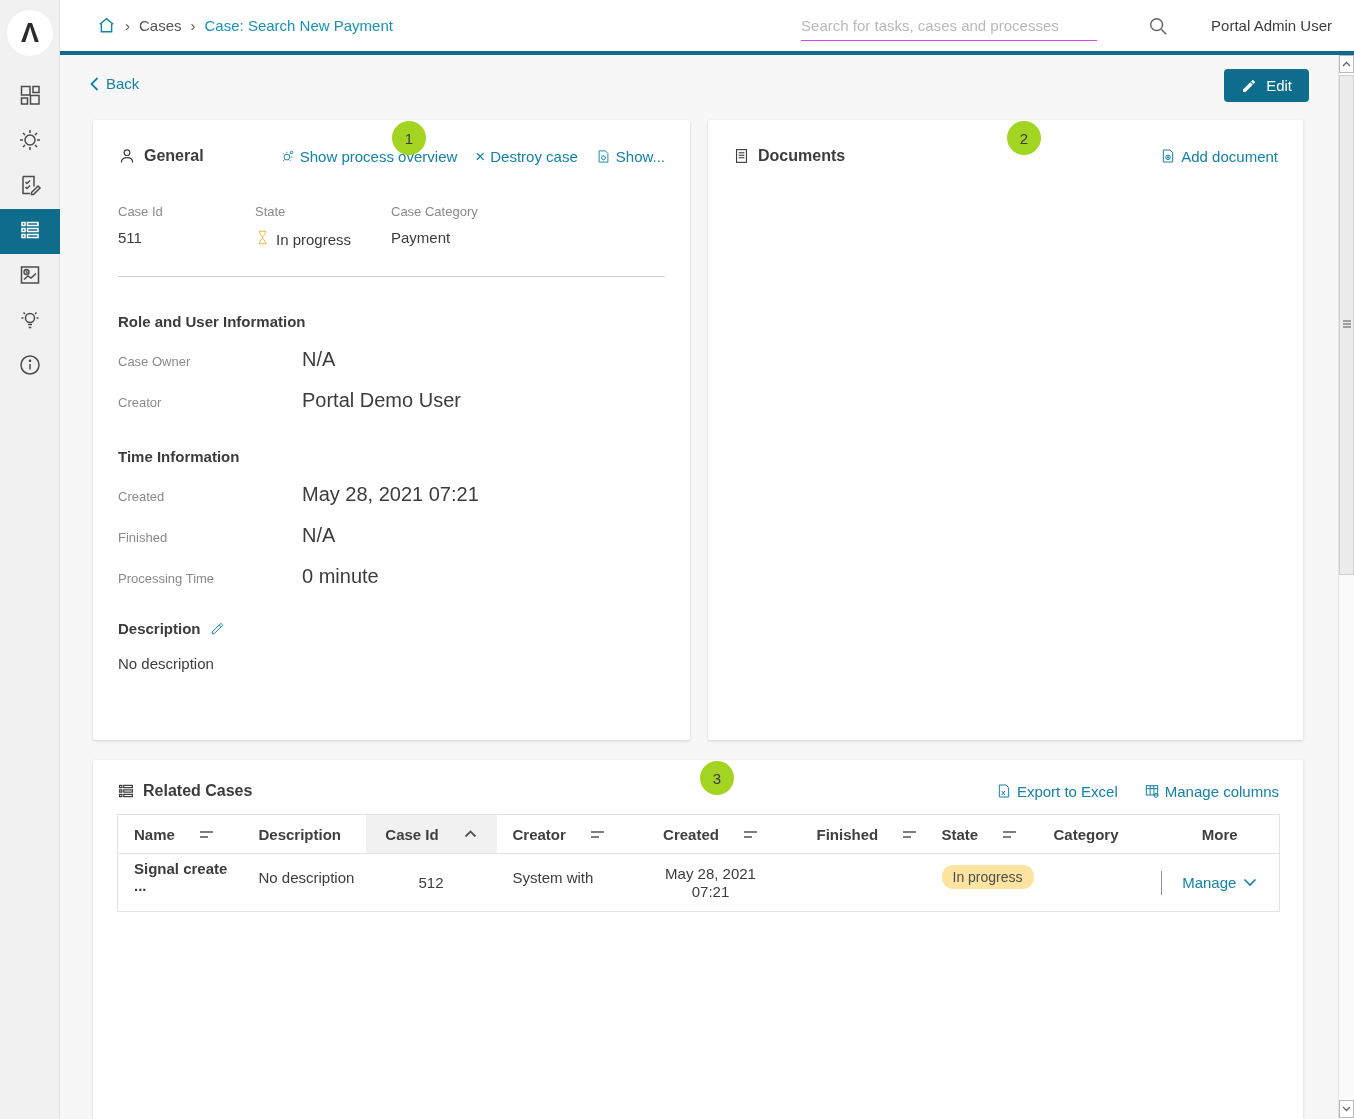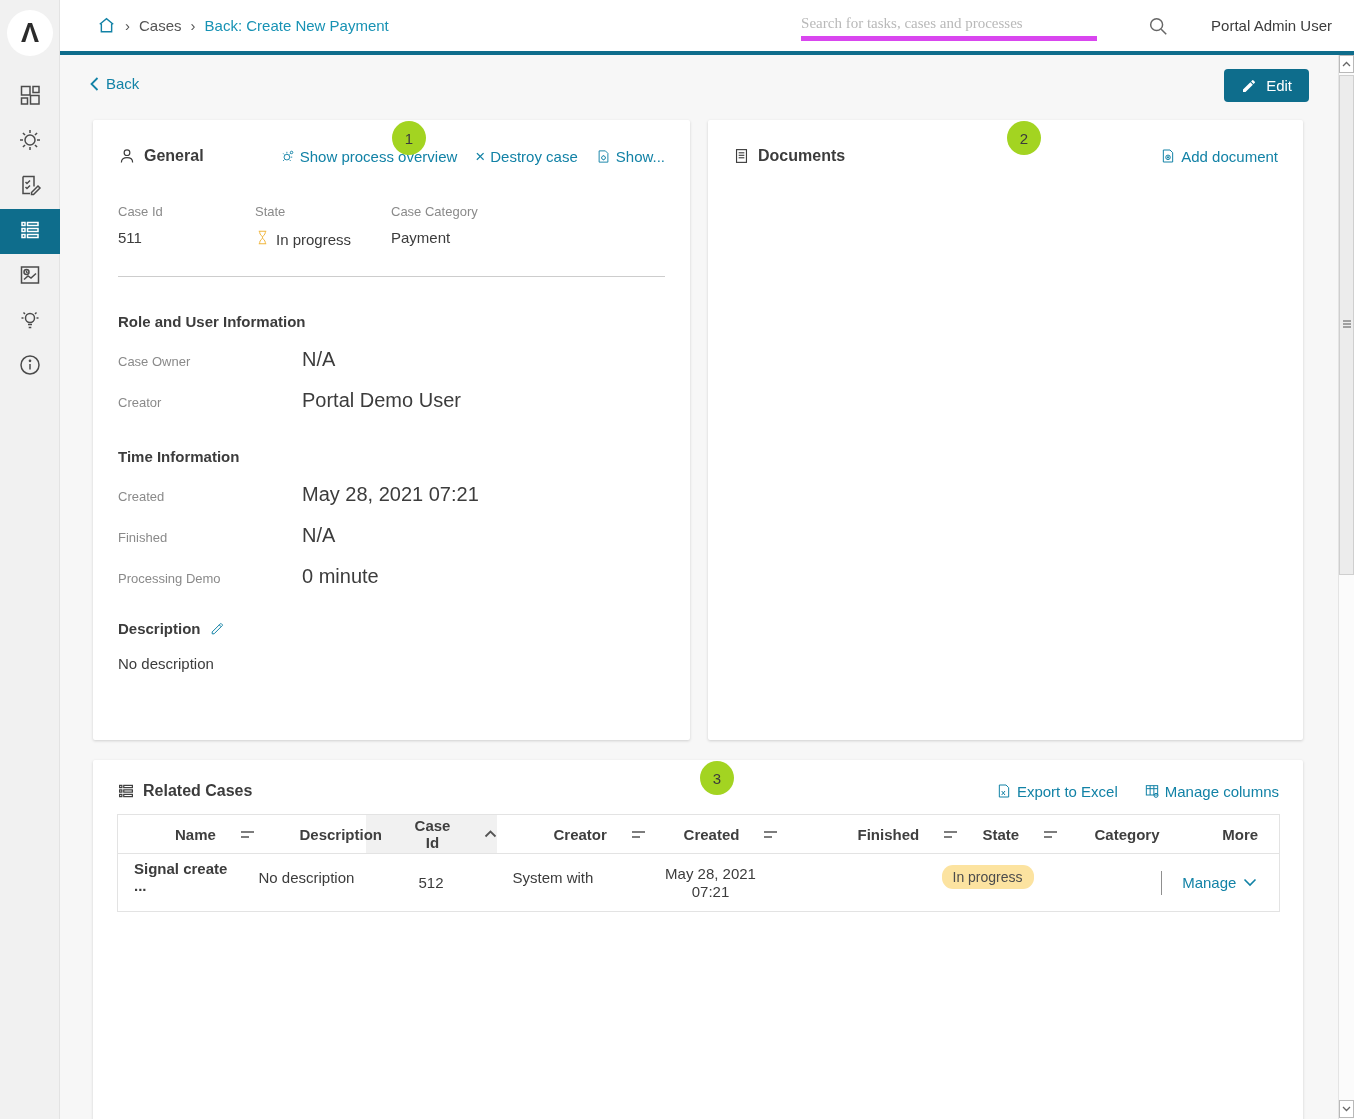"Back: Create New Payment" span.crumb-current { text: Back: Create -> Case: Search }
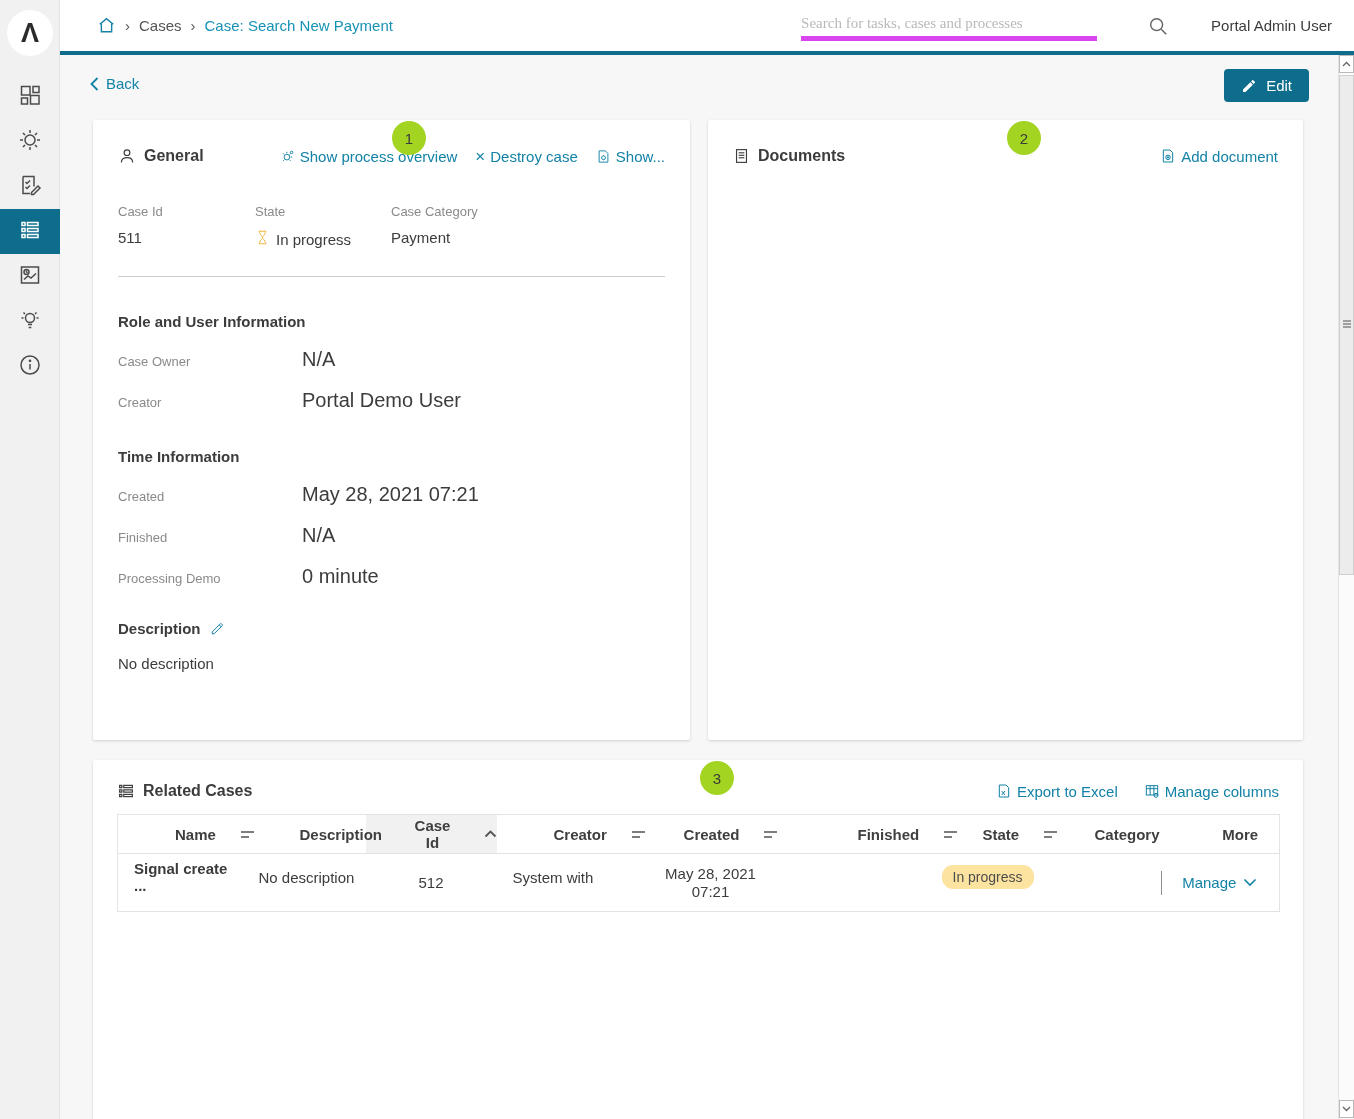"Search for tasks, cases and" .search-input { border-bottom: 5px solid #d946ef -> 1px solid #d946ef; font-family: Liberation Serif, serif -> Liberation Sans, sans-serif }
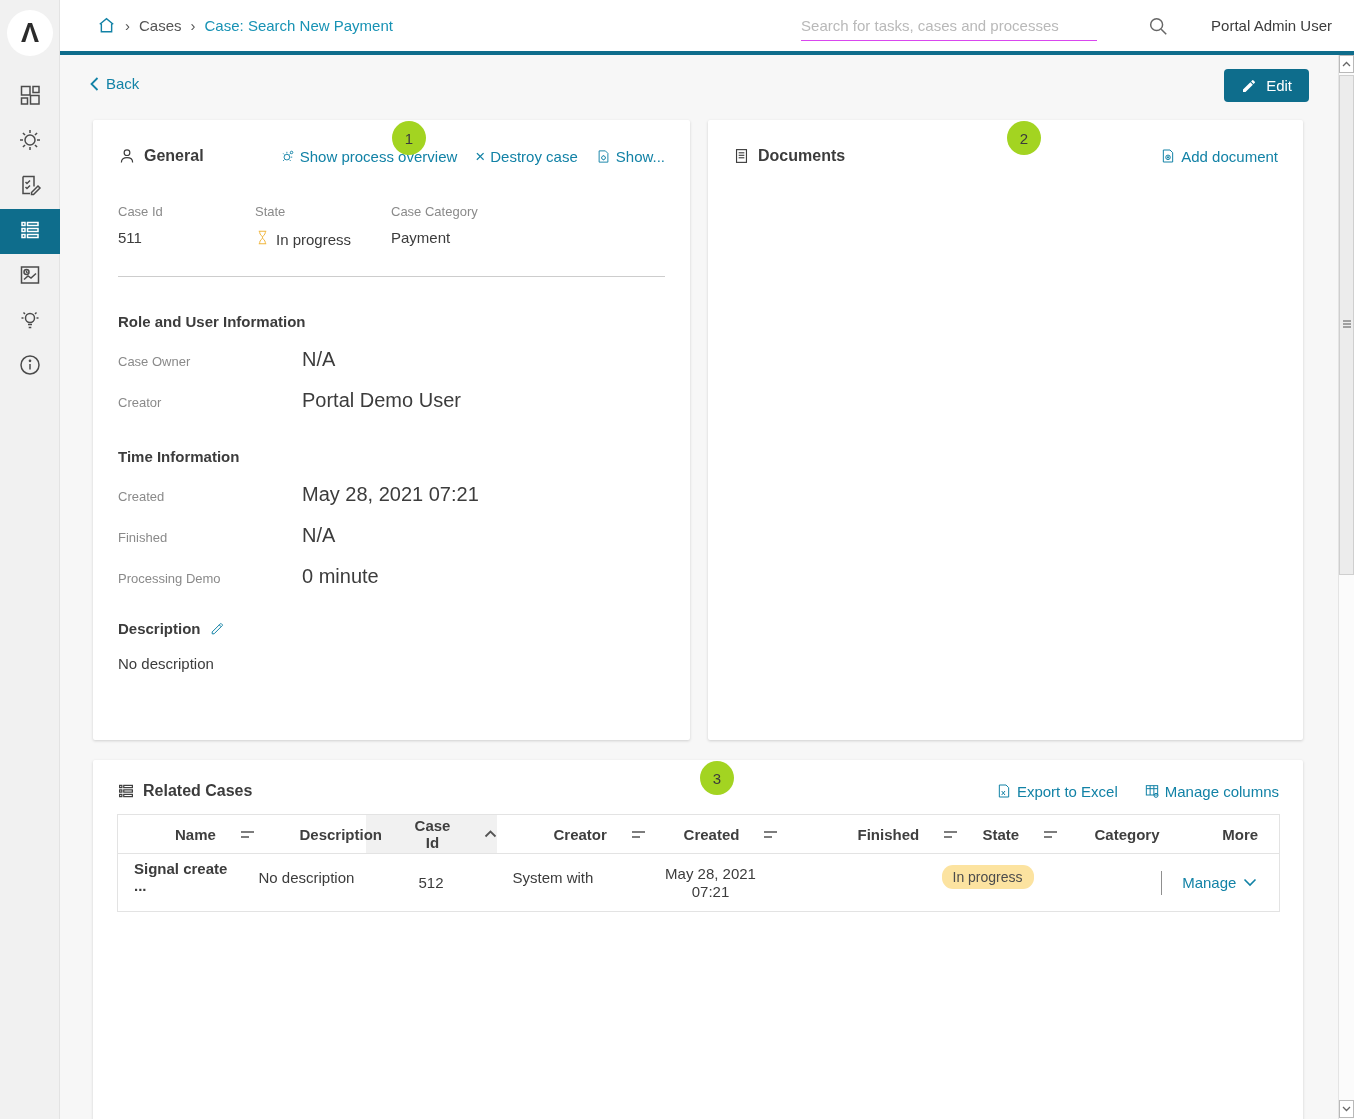"Processing Demo" span.kv-label { text: Demo -> Time }
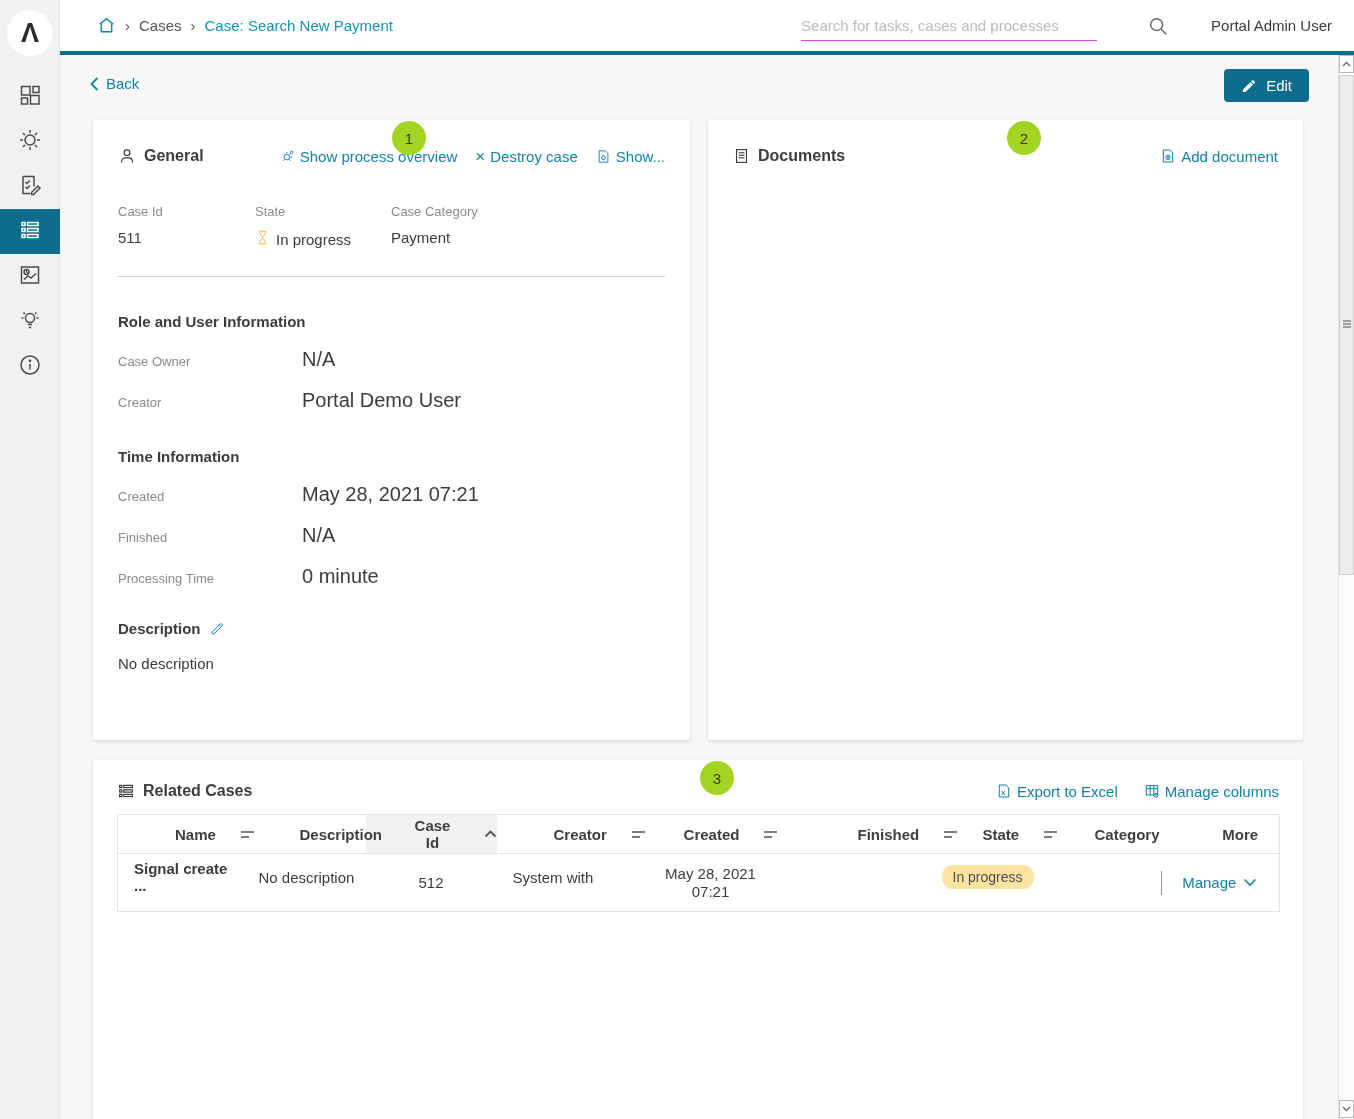"Name" th .th-inner { margin-left: 41px -> none }
